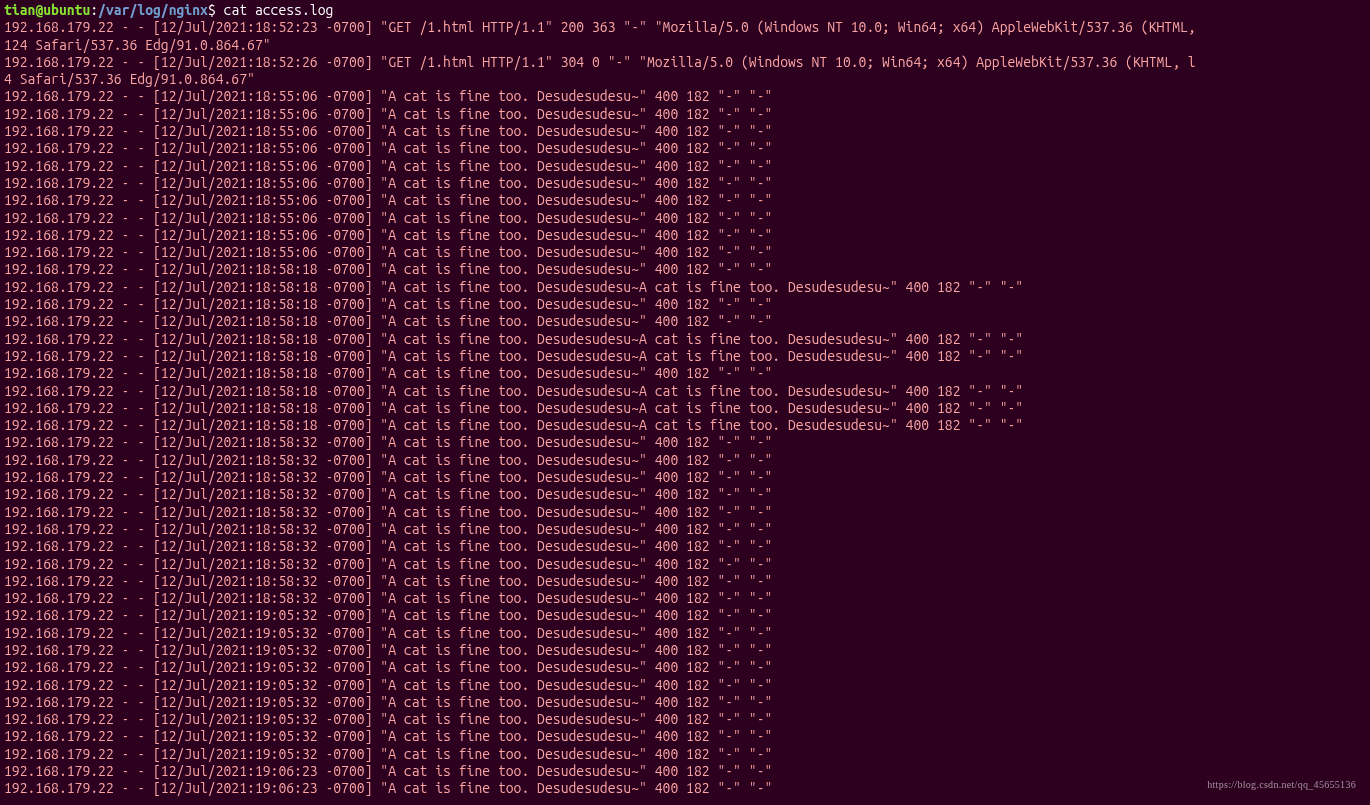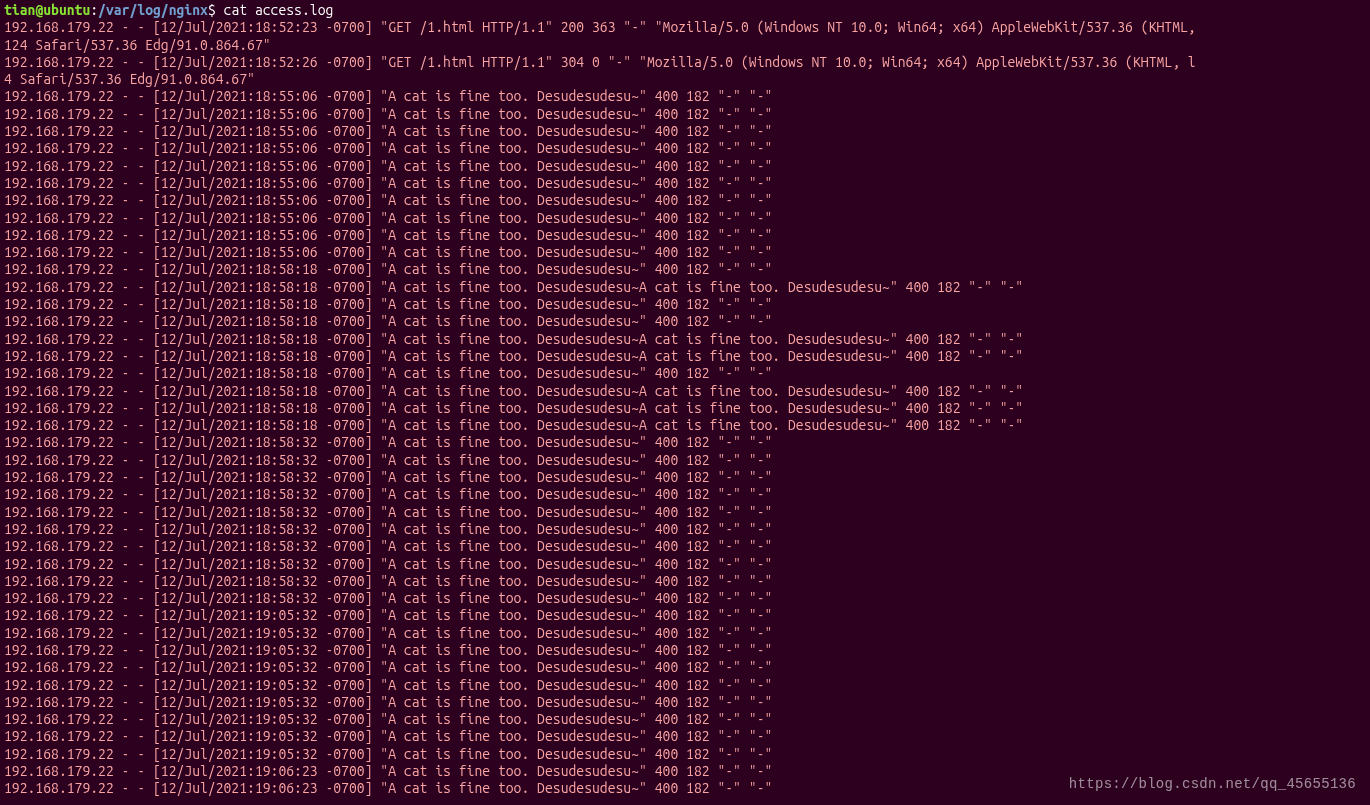"https://blog.csdn.net/qq_45655136" .watermark { font-family: Liberation Mono, monospace -> Liberation Serif, serif; font-size: 14px -> 10px }
